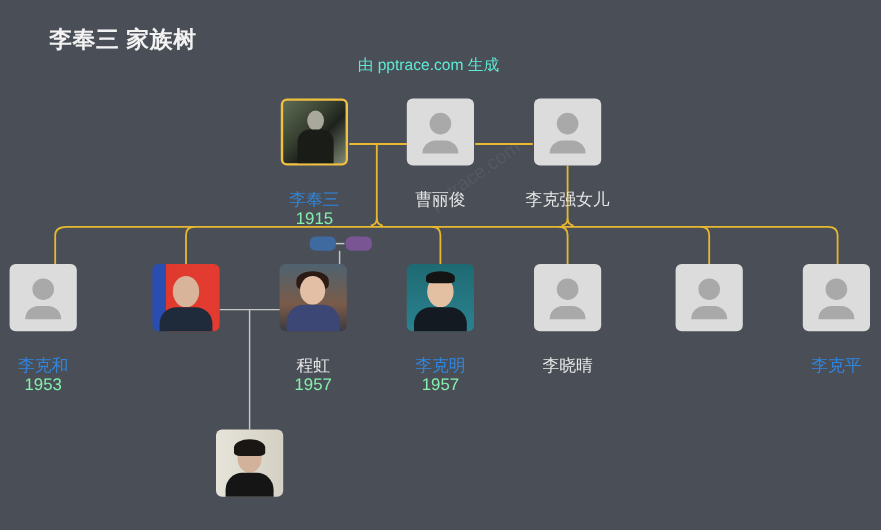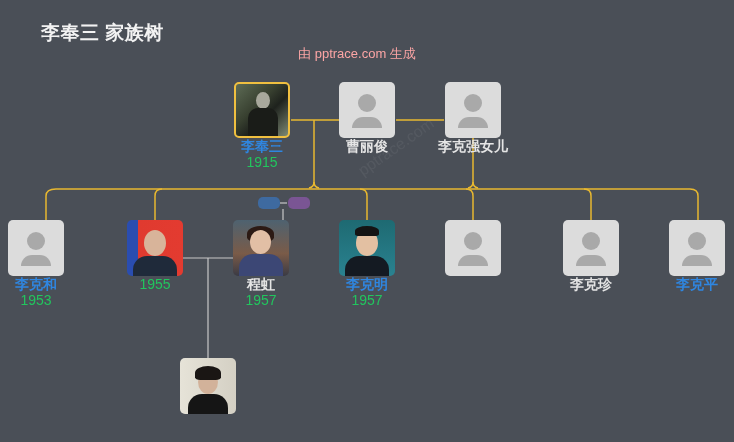"由 pptrace.com 生成" .subtitle { color: #fca5a5 -> #5eead4 }
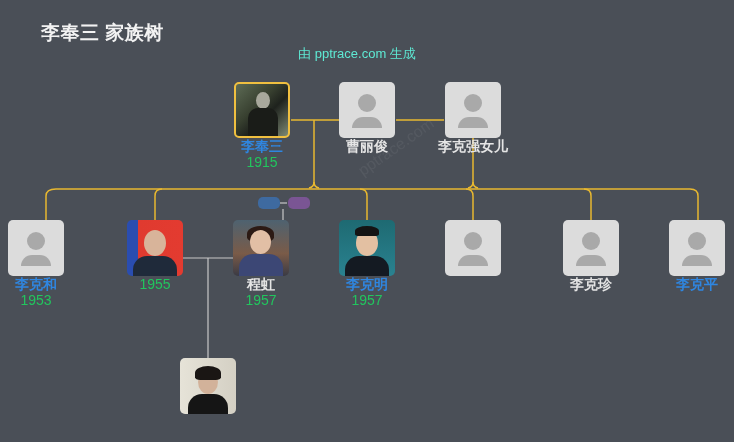"李奉三" .name { font-weight: bold -> normal; margin-top: 0 -> 20px }
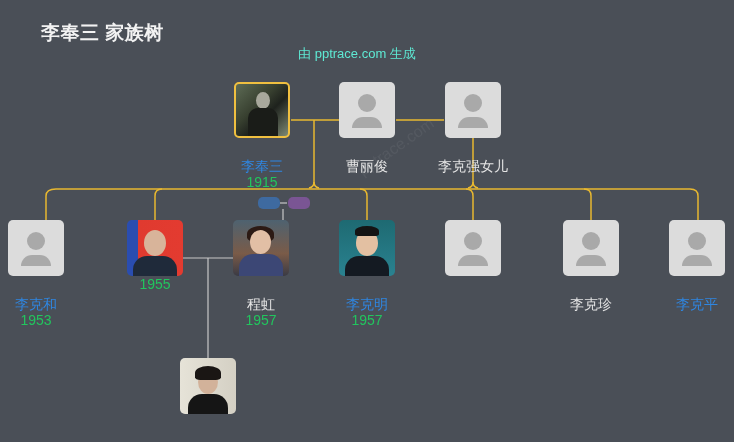"1915" .year { color: #22c55e -> #86efac }
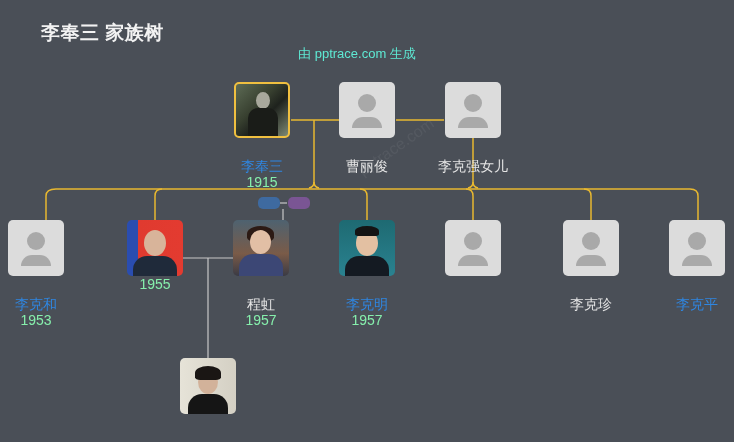"1955" div.year { html: <div>1955</div> -> none }
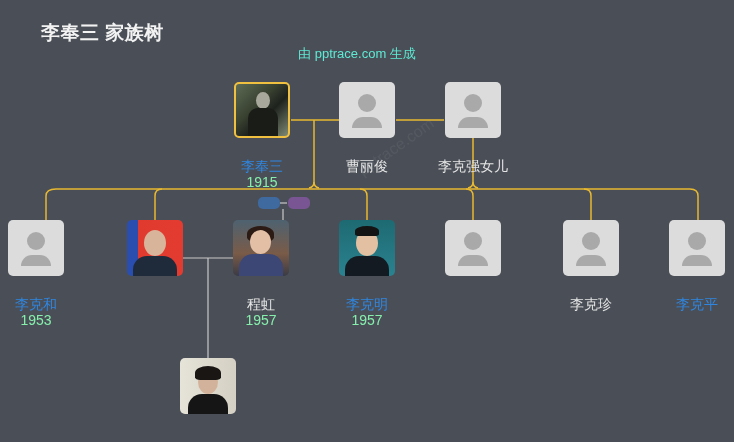"李晓晴" div.name { html: none -> <div>李晓晴</div> }
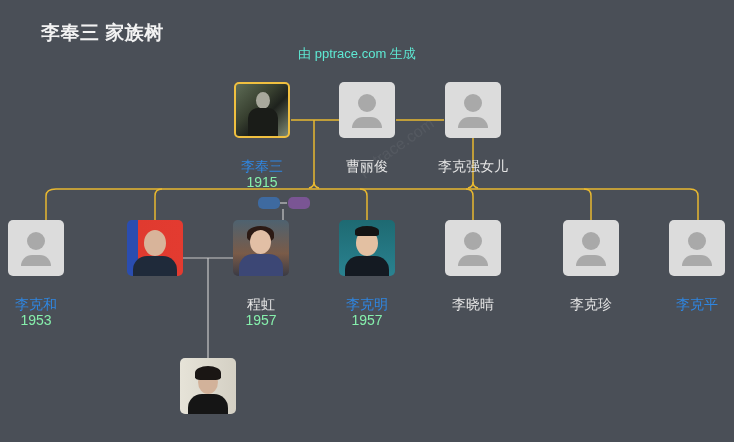"李克珍" div.name { html: <div>李克珍</div> -> none }
